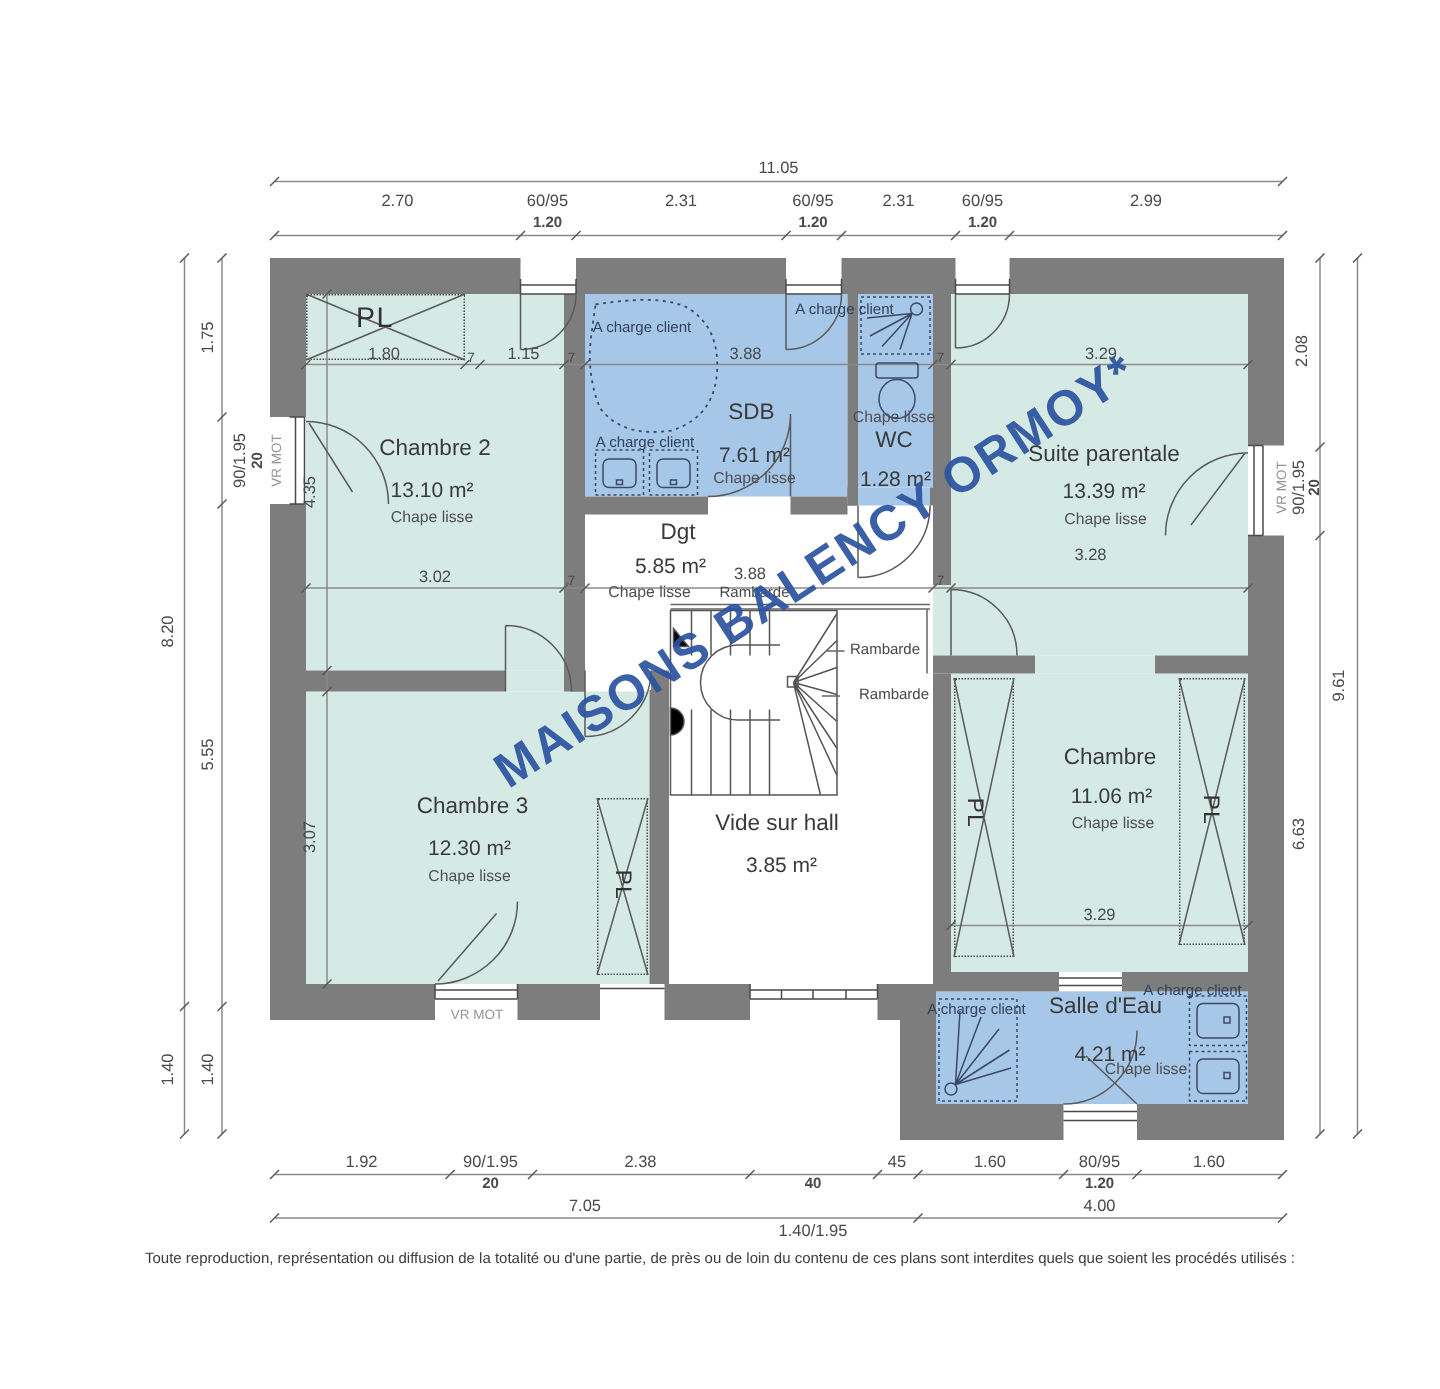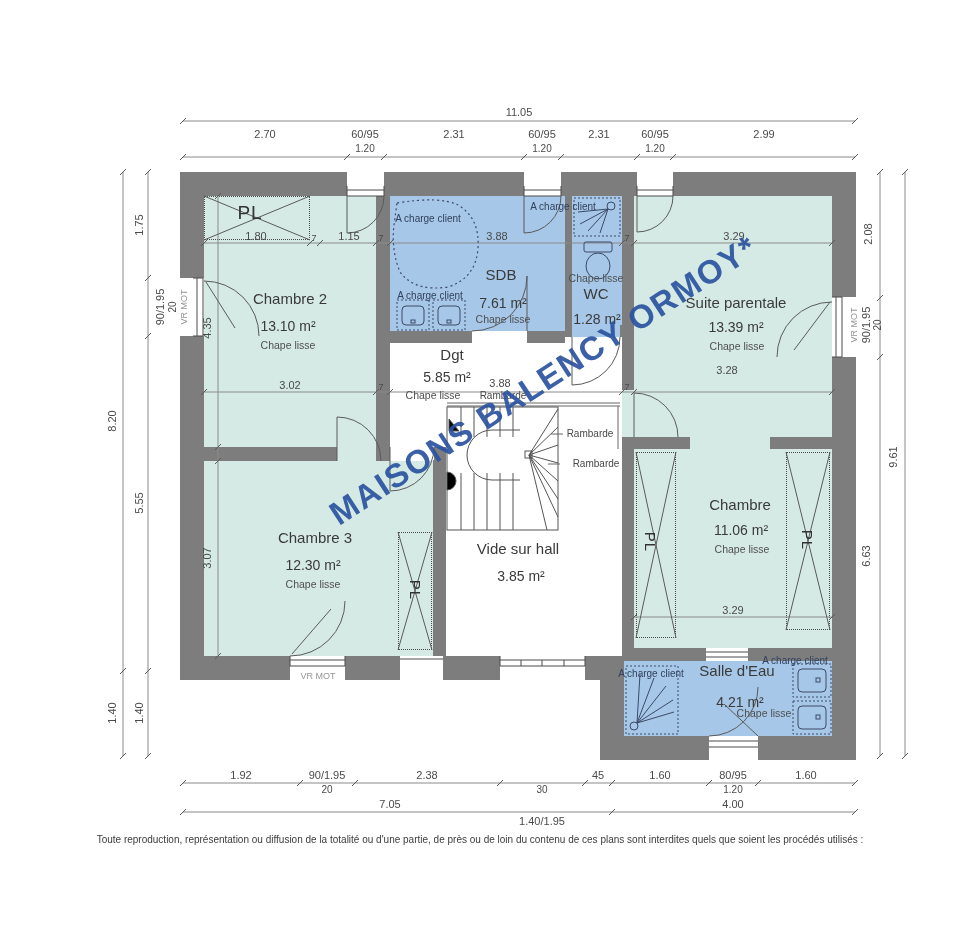"1.20" .s10 { font-weight: none -> bold }
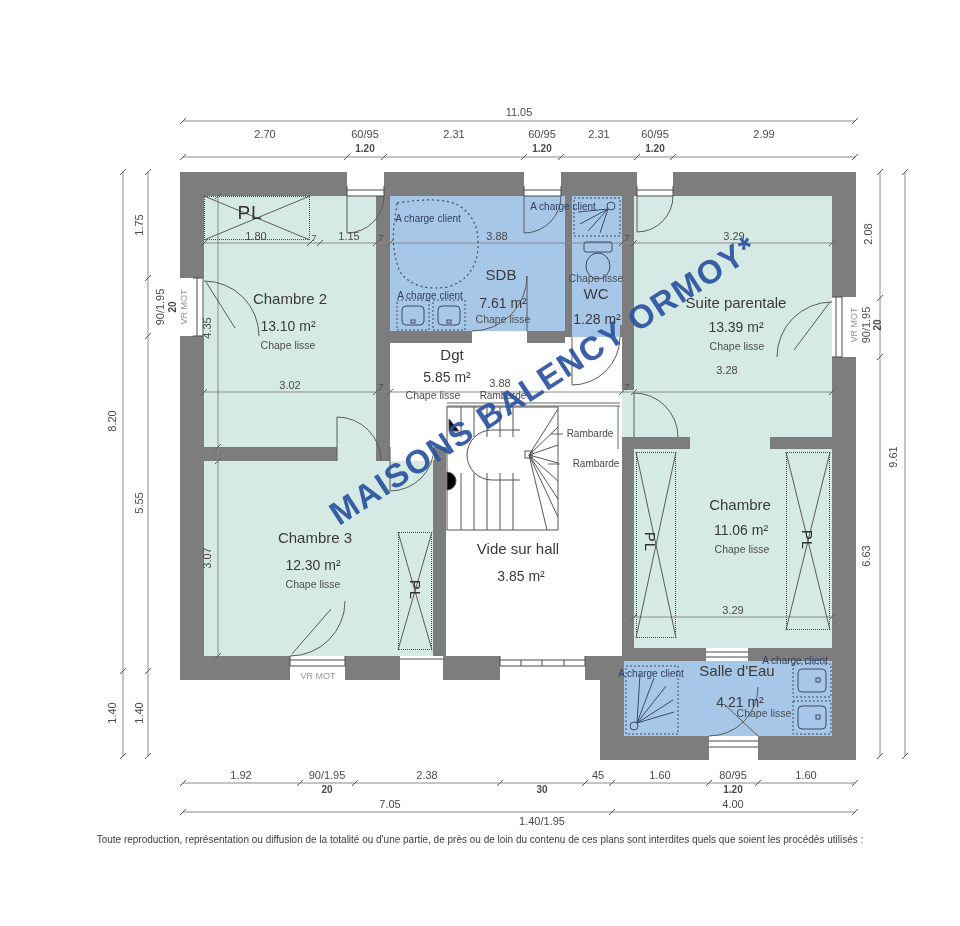"30" div.lbl { text: 30 -> 40 }
